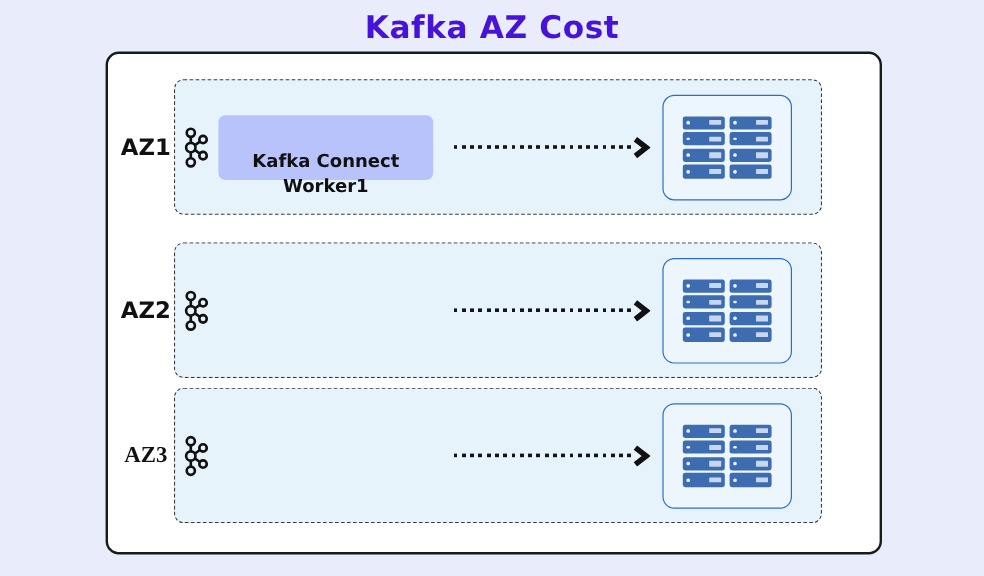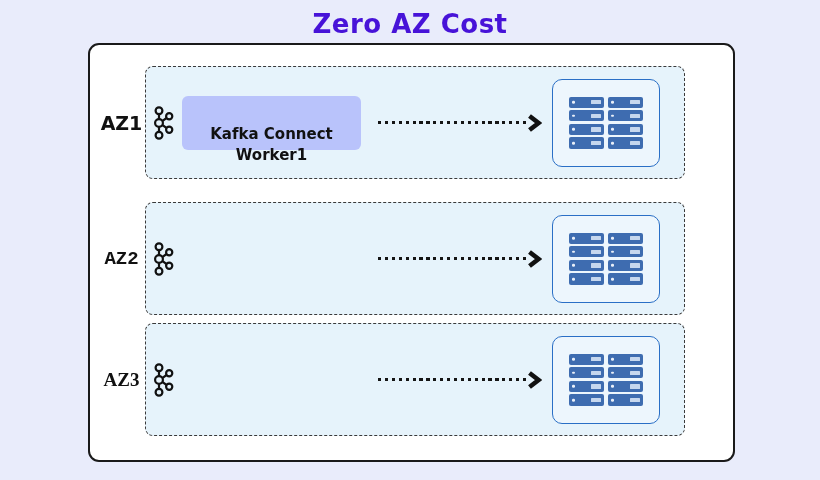"Zero AZ Cost" div.title { text: Zero -> Kafka }
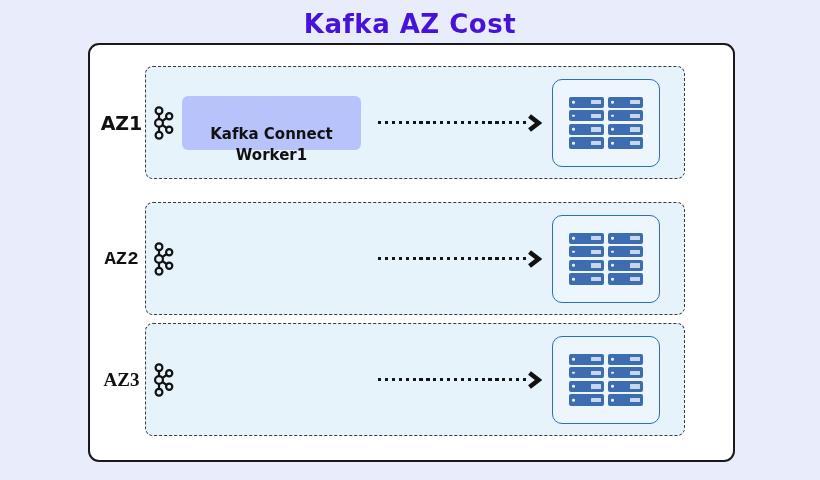"AZ2" .az-row.r2 { font-family: Liberation Mono, monospace -> none }
